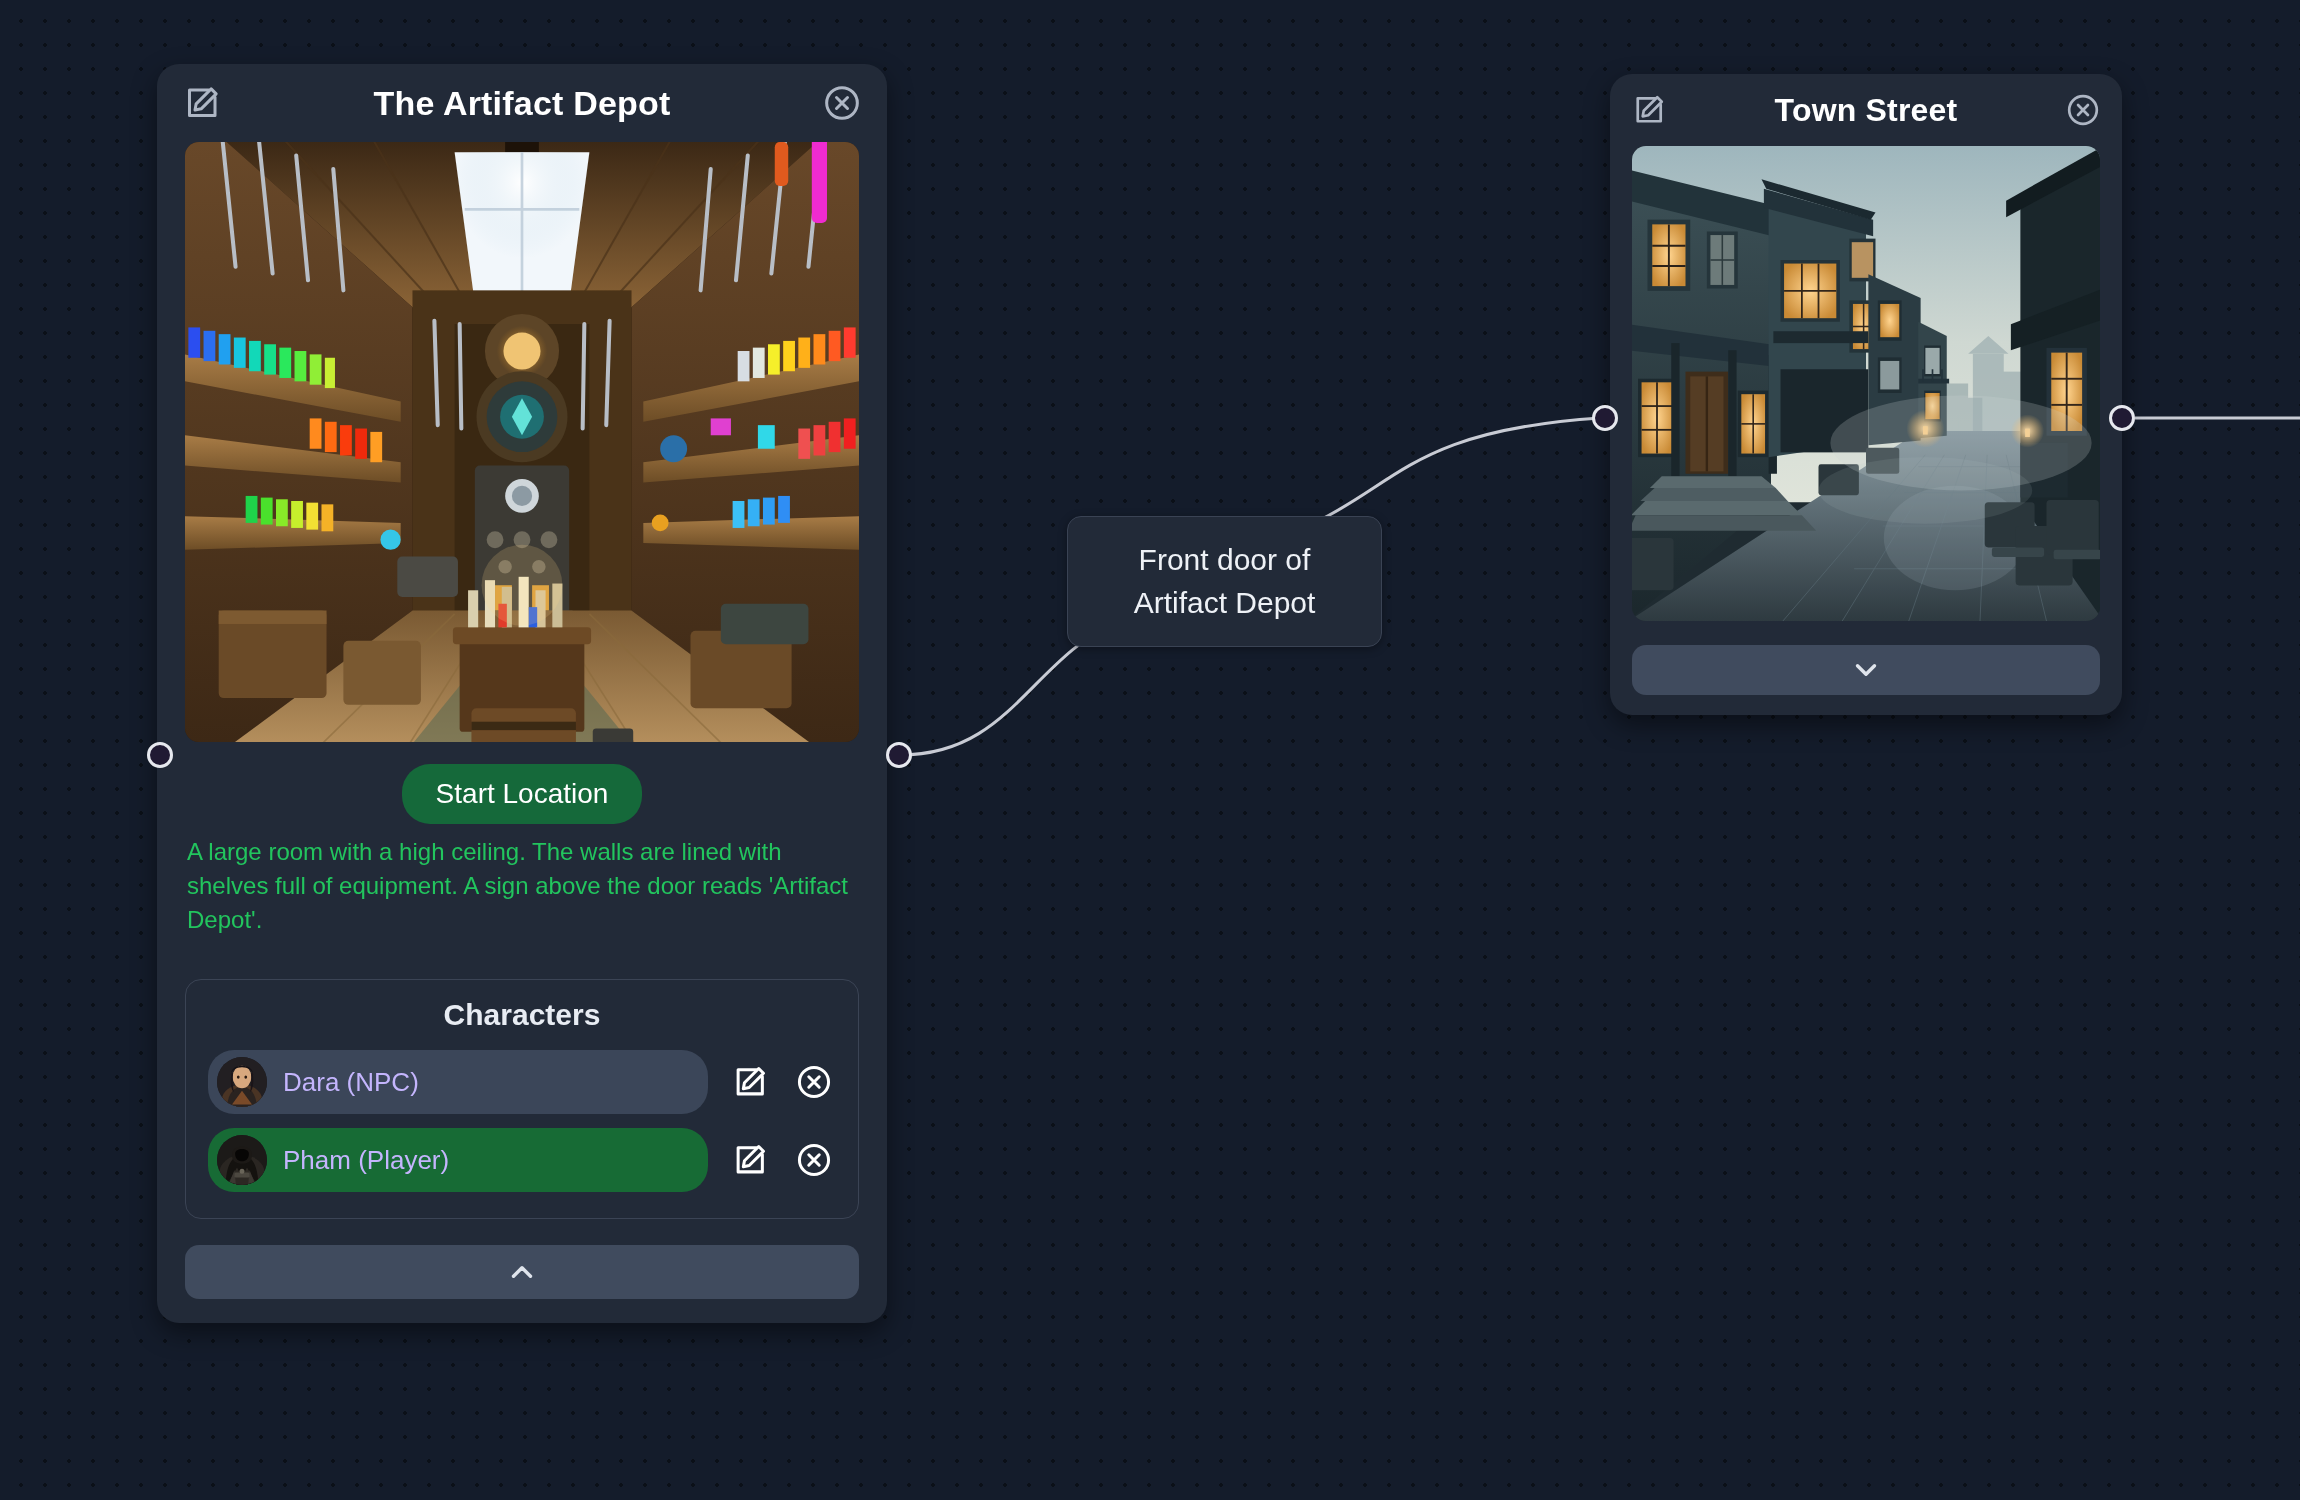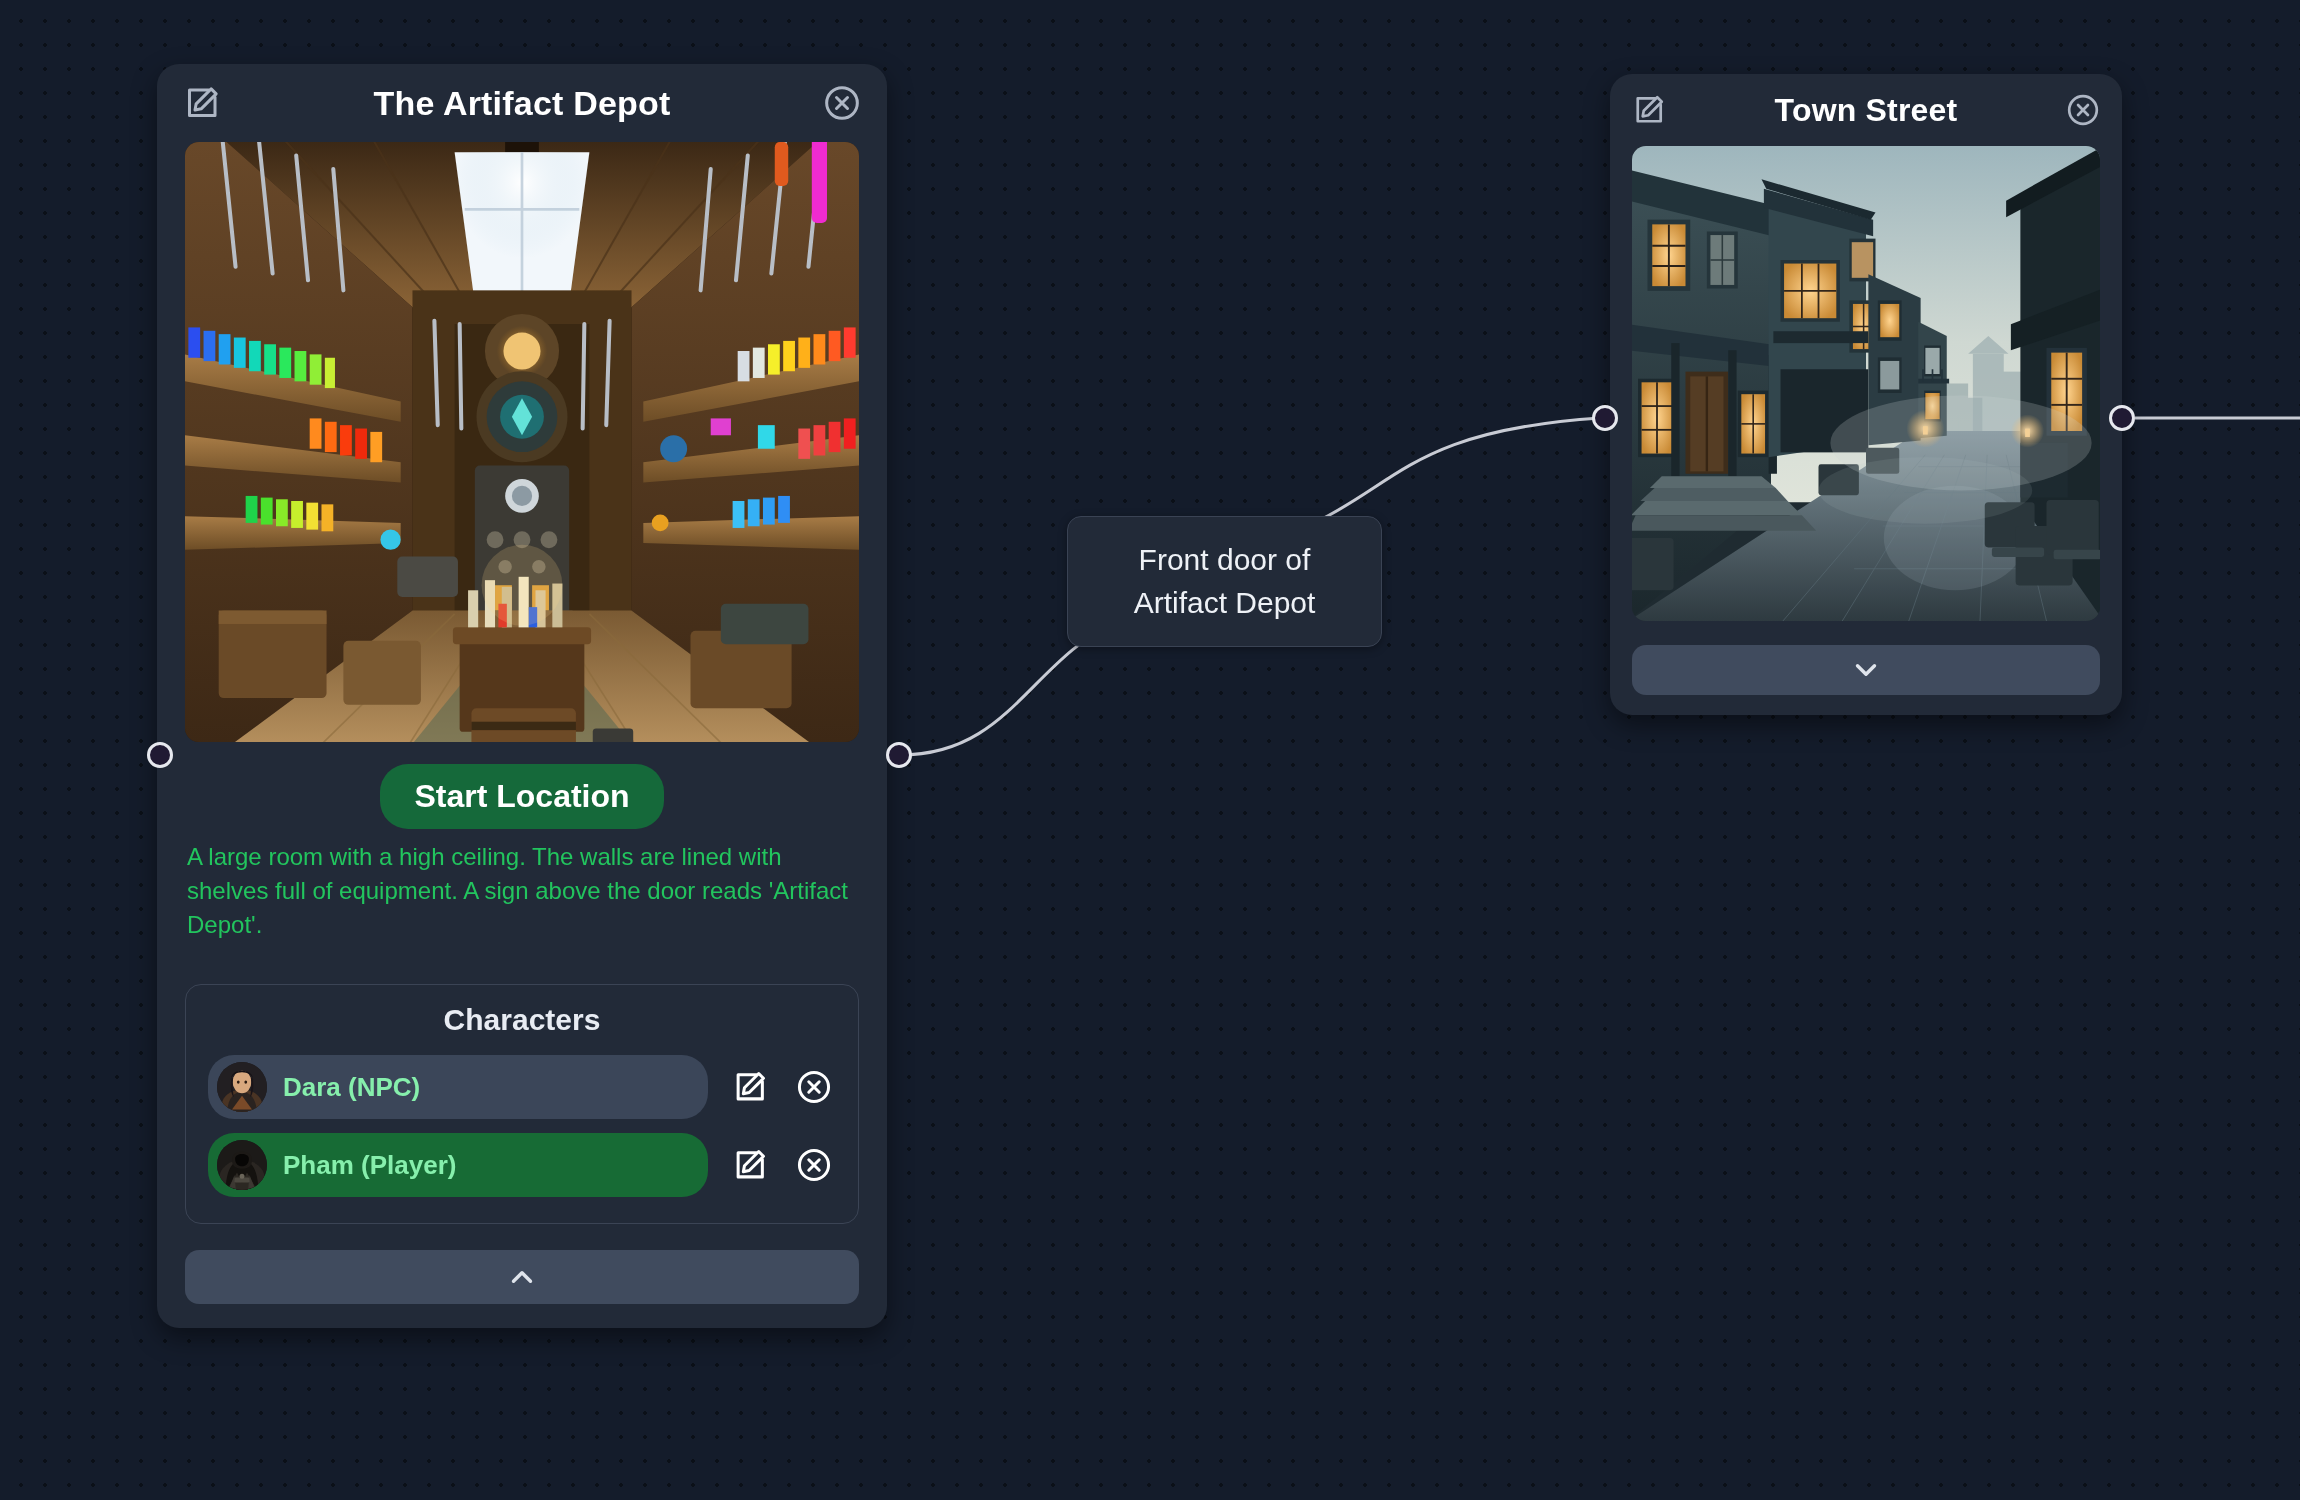"Start Location" .start-badge { font-size: 32px -> 28px; font-weight: bold -> normal }
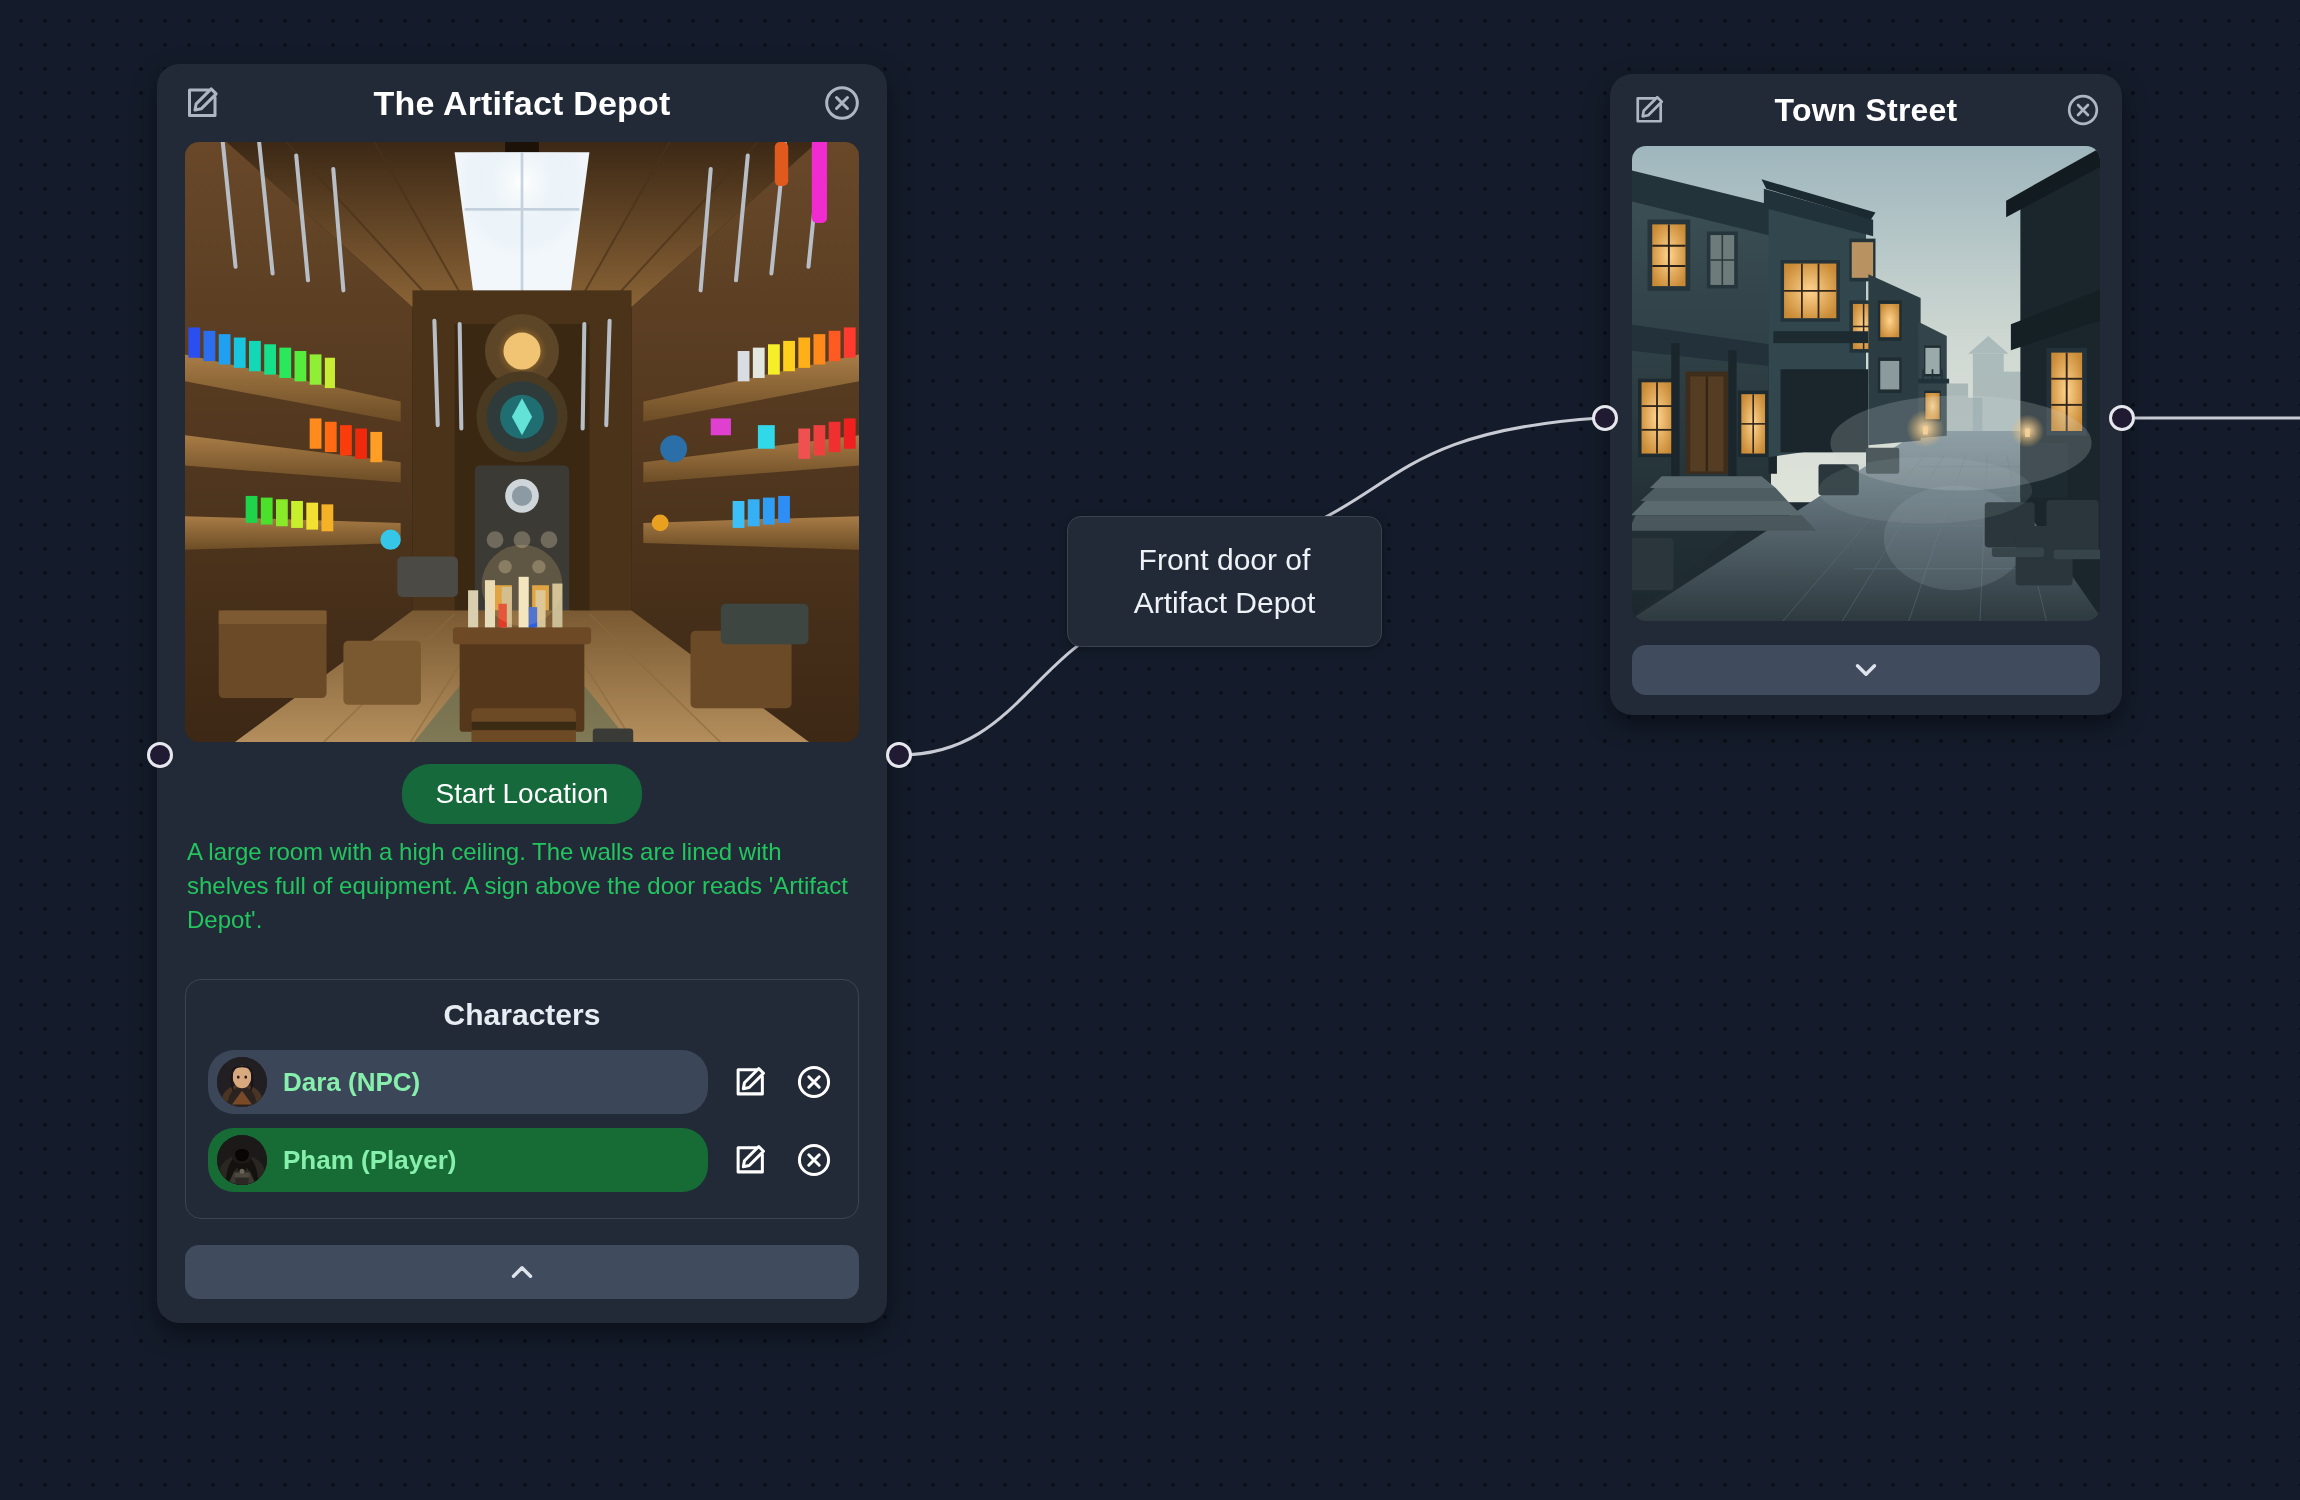"Dara (NPC)" .char-name { color: #86efac -> #c4b5fd; font-weight: bold -> normal }
